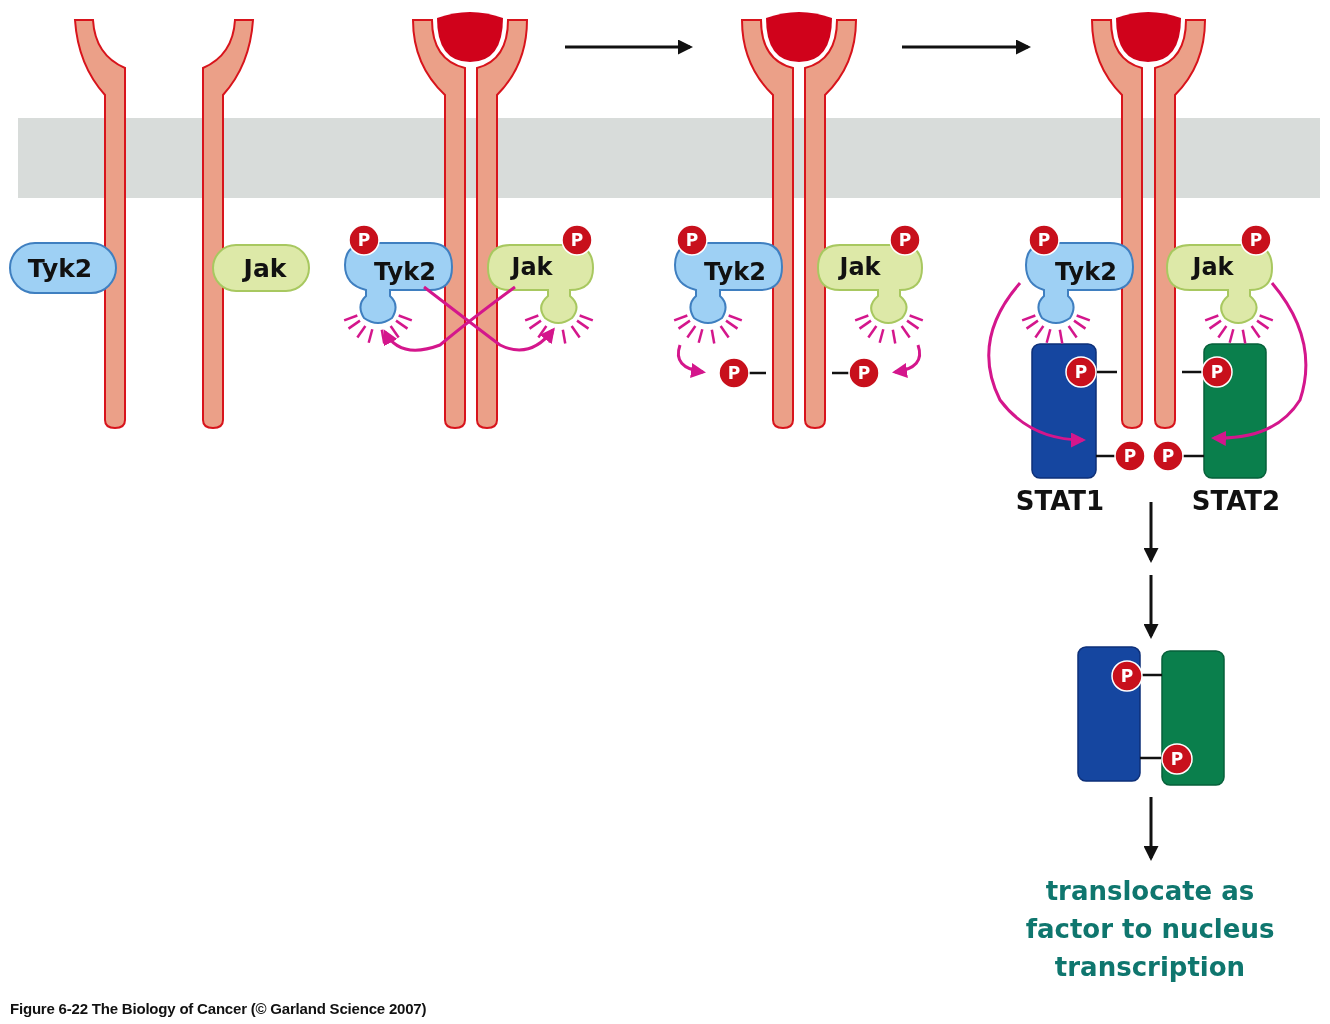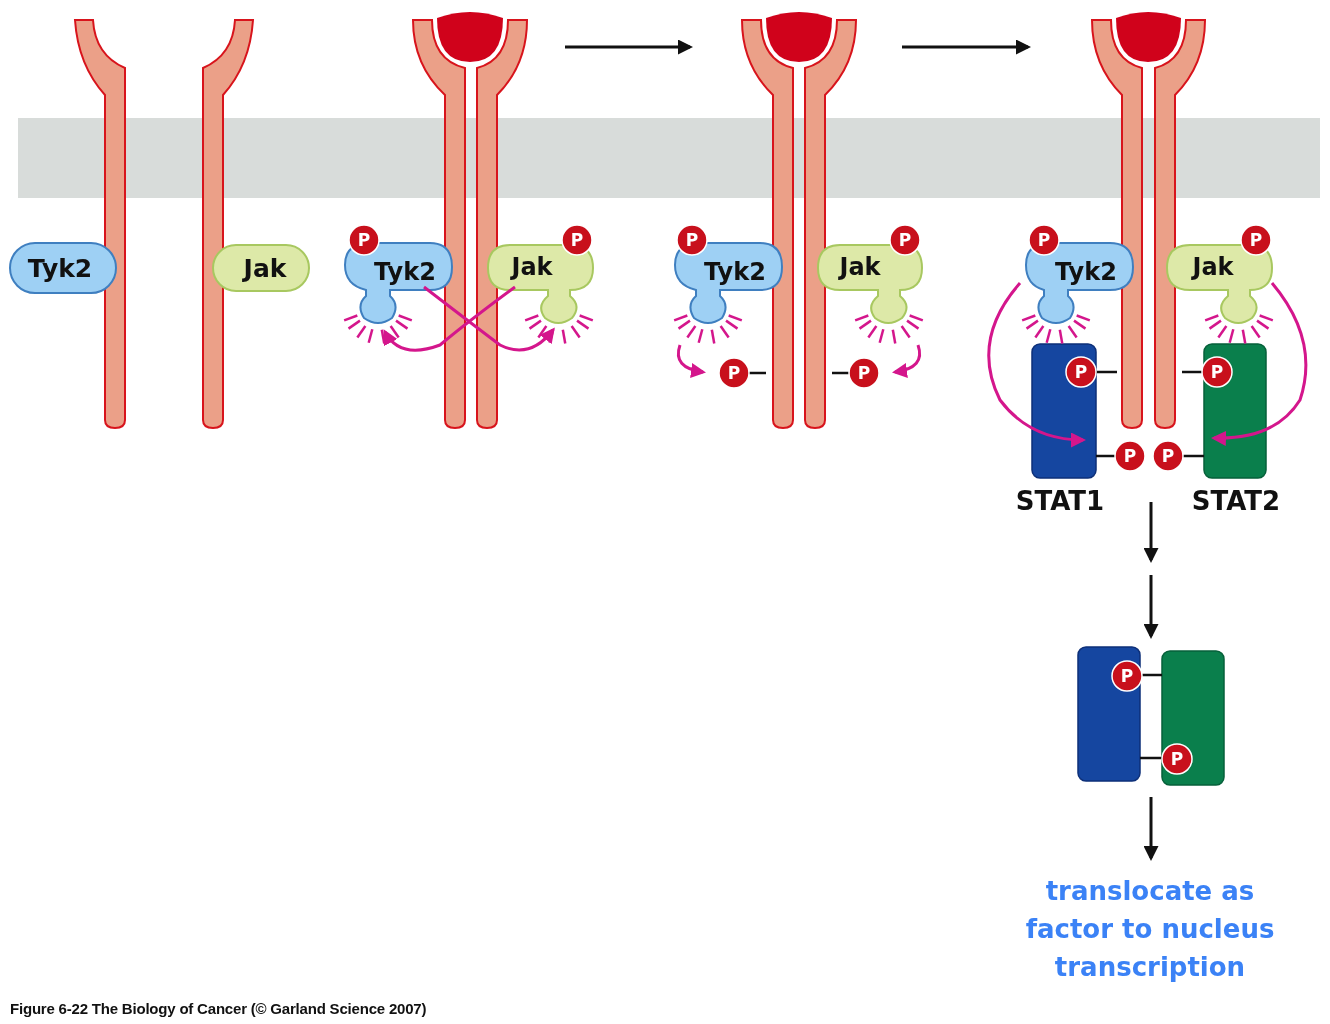"translocate as" .outcome { color: #3b82f6 -> #0f766e }
